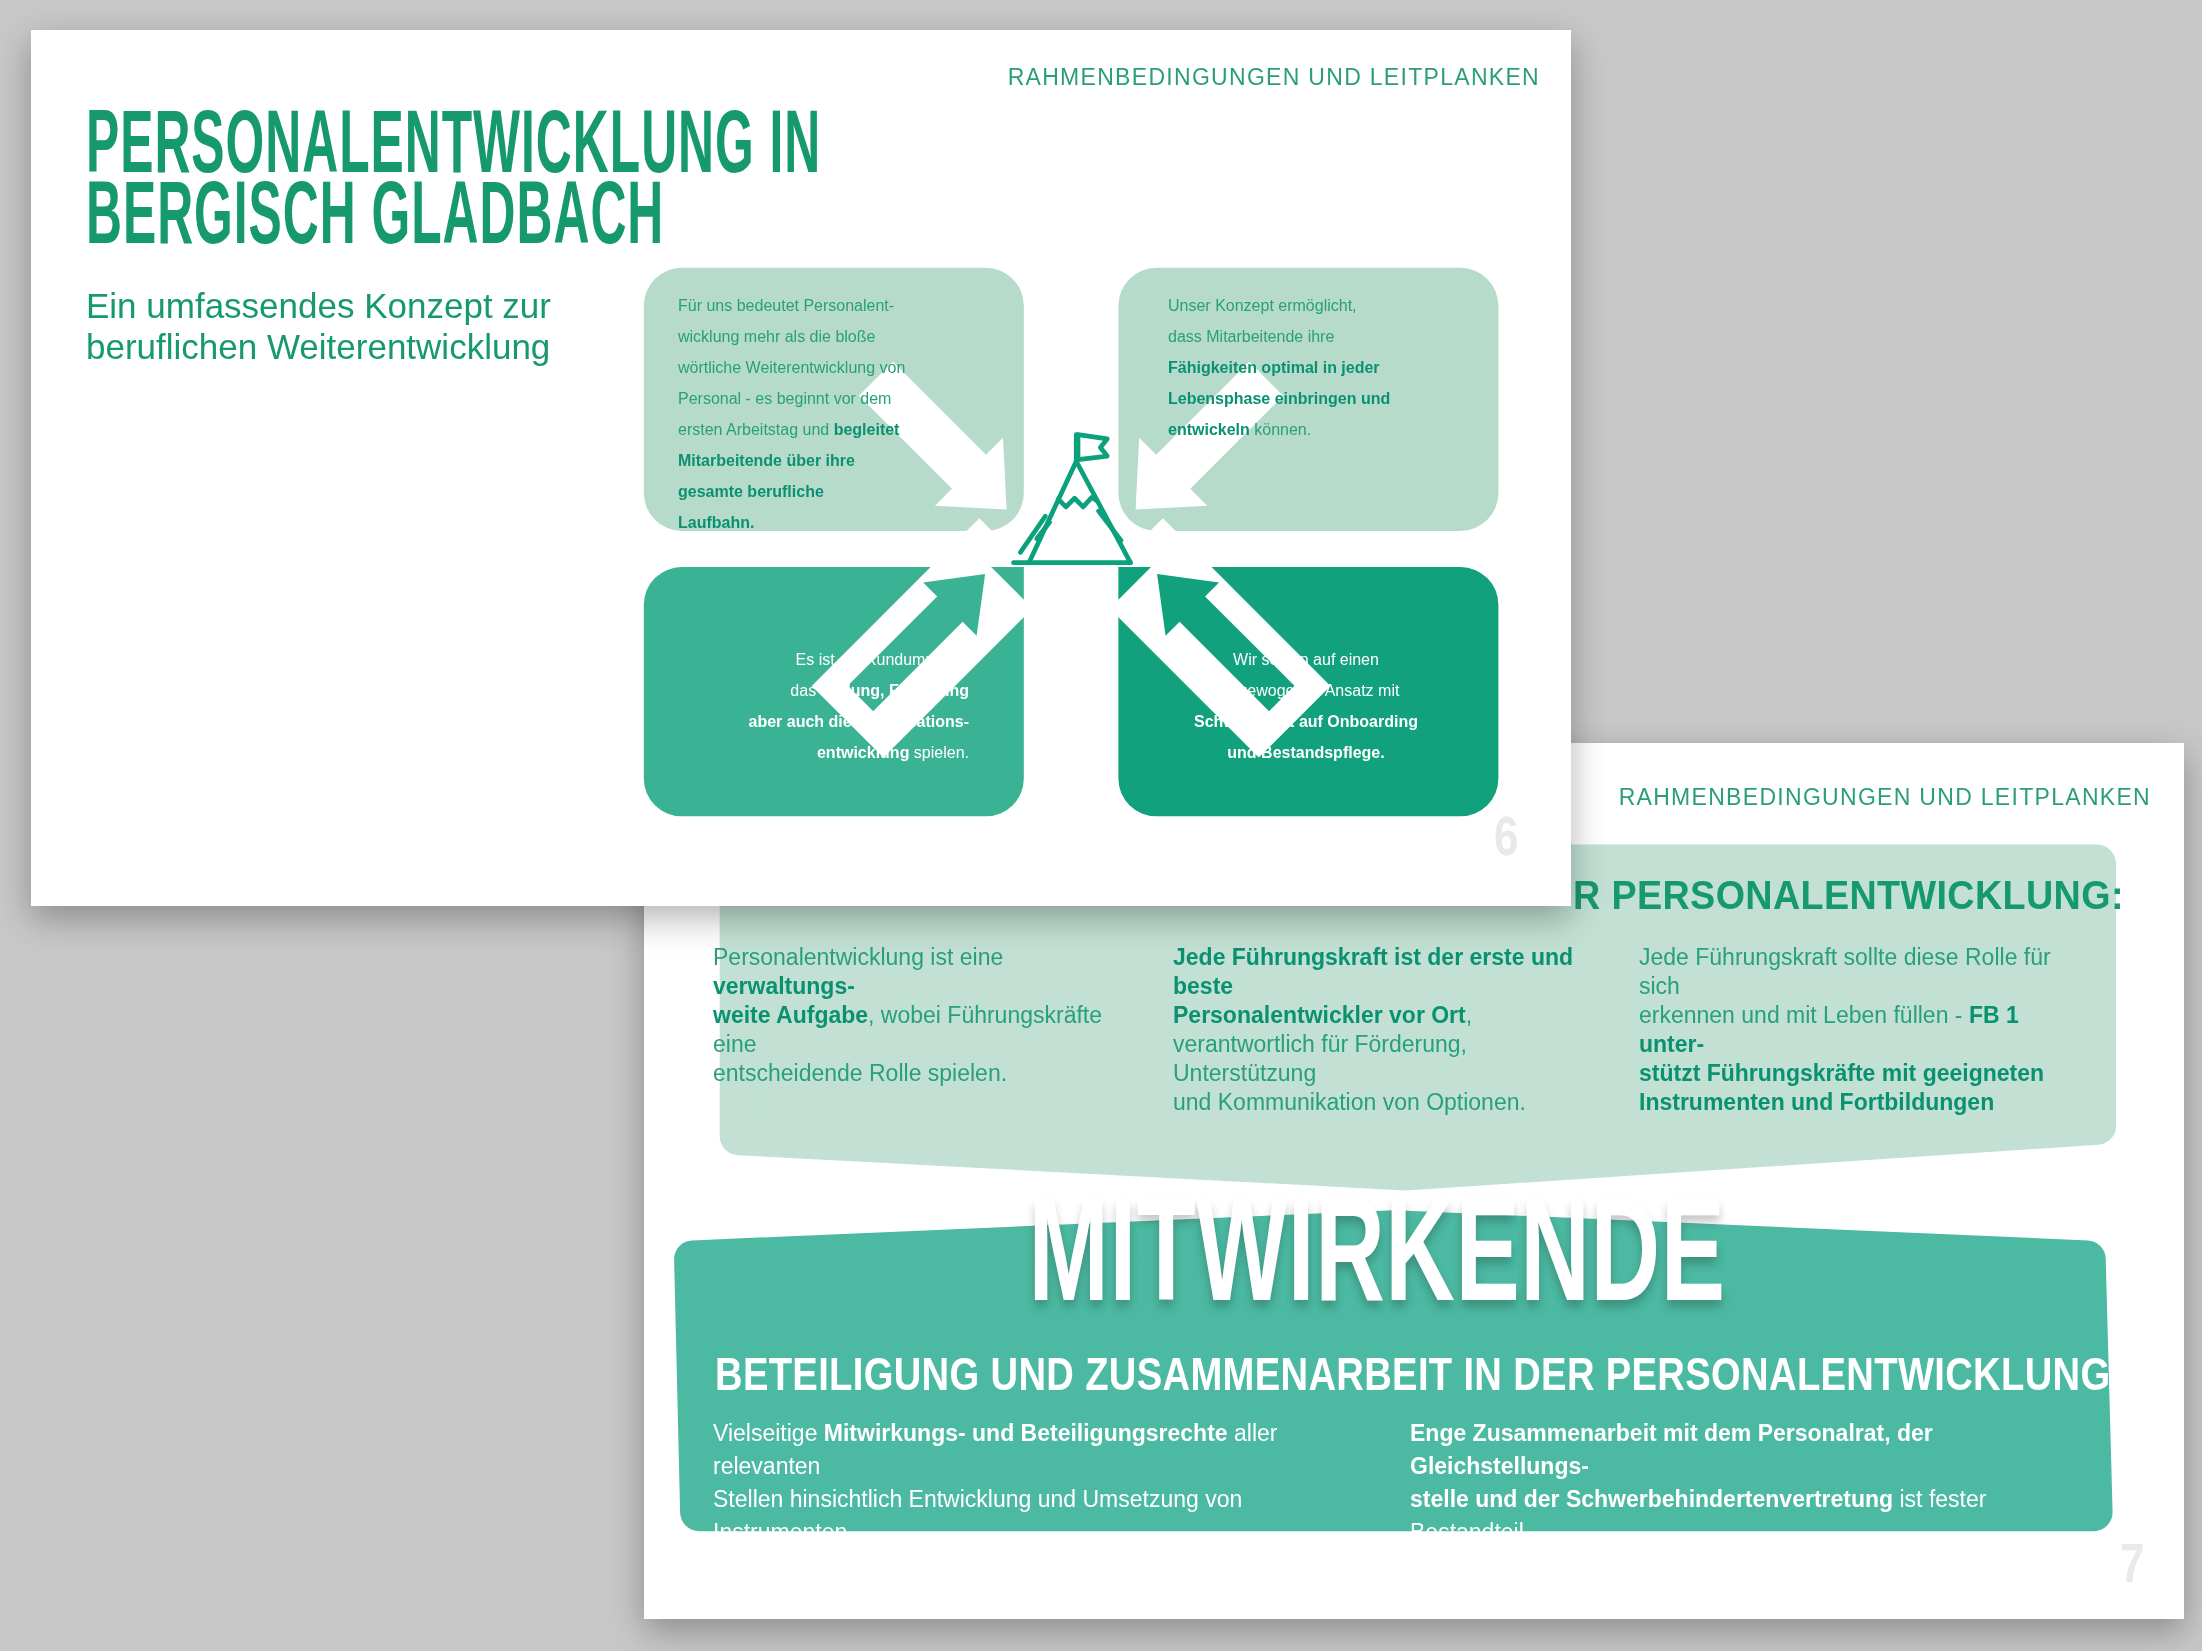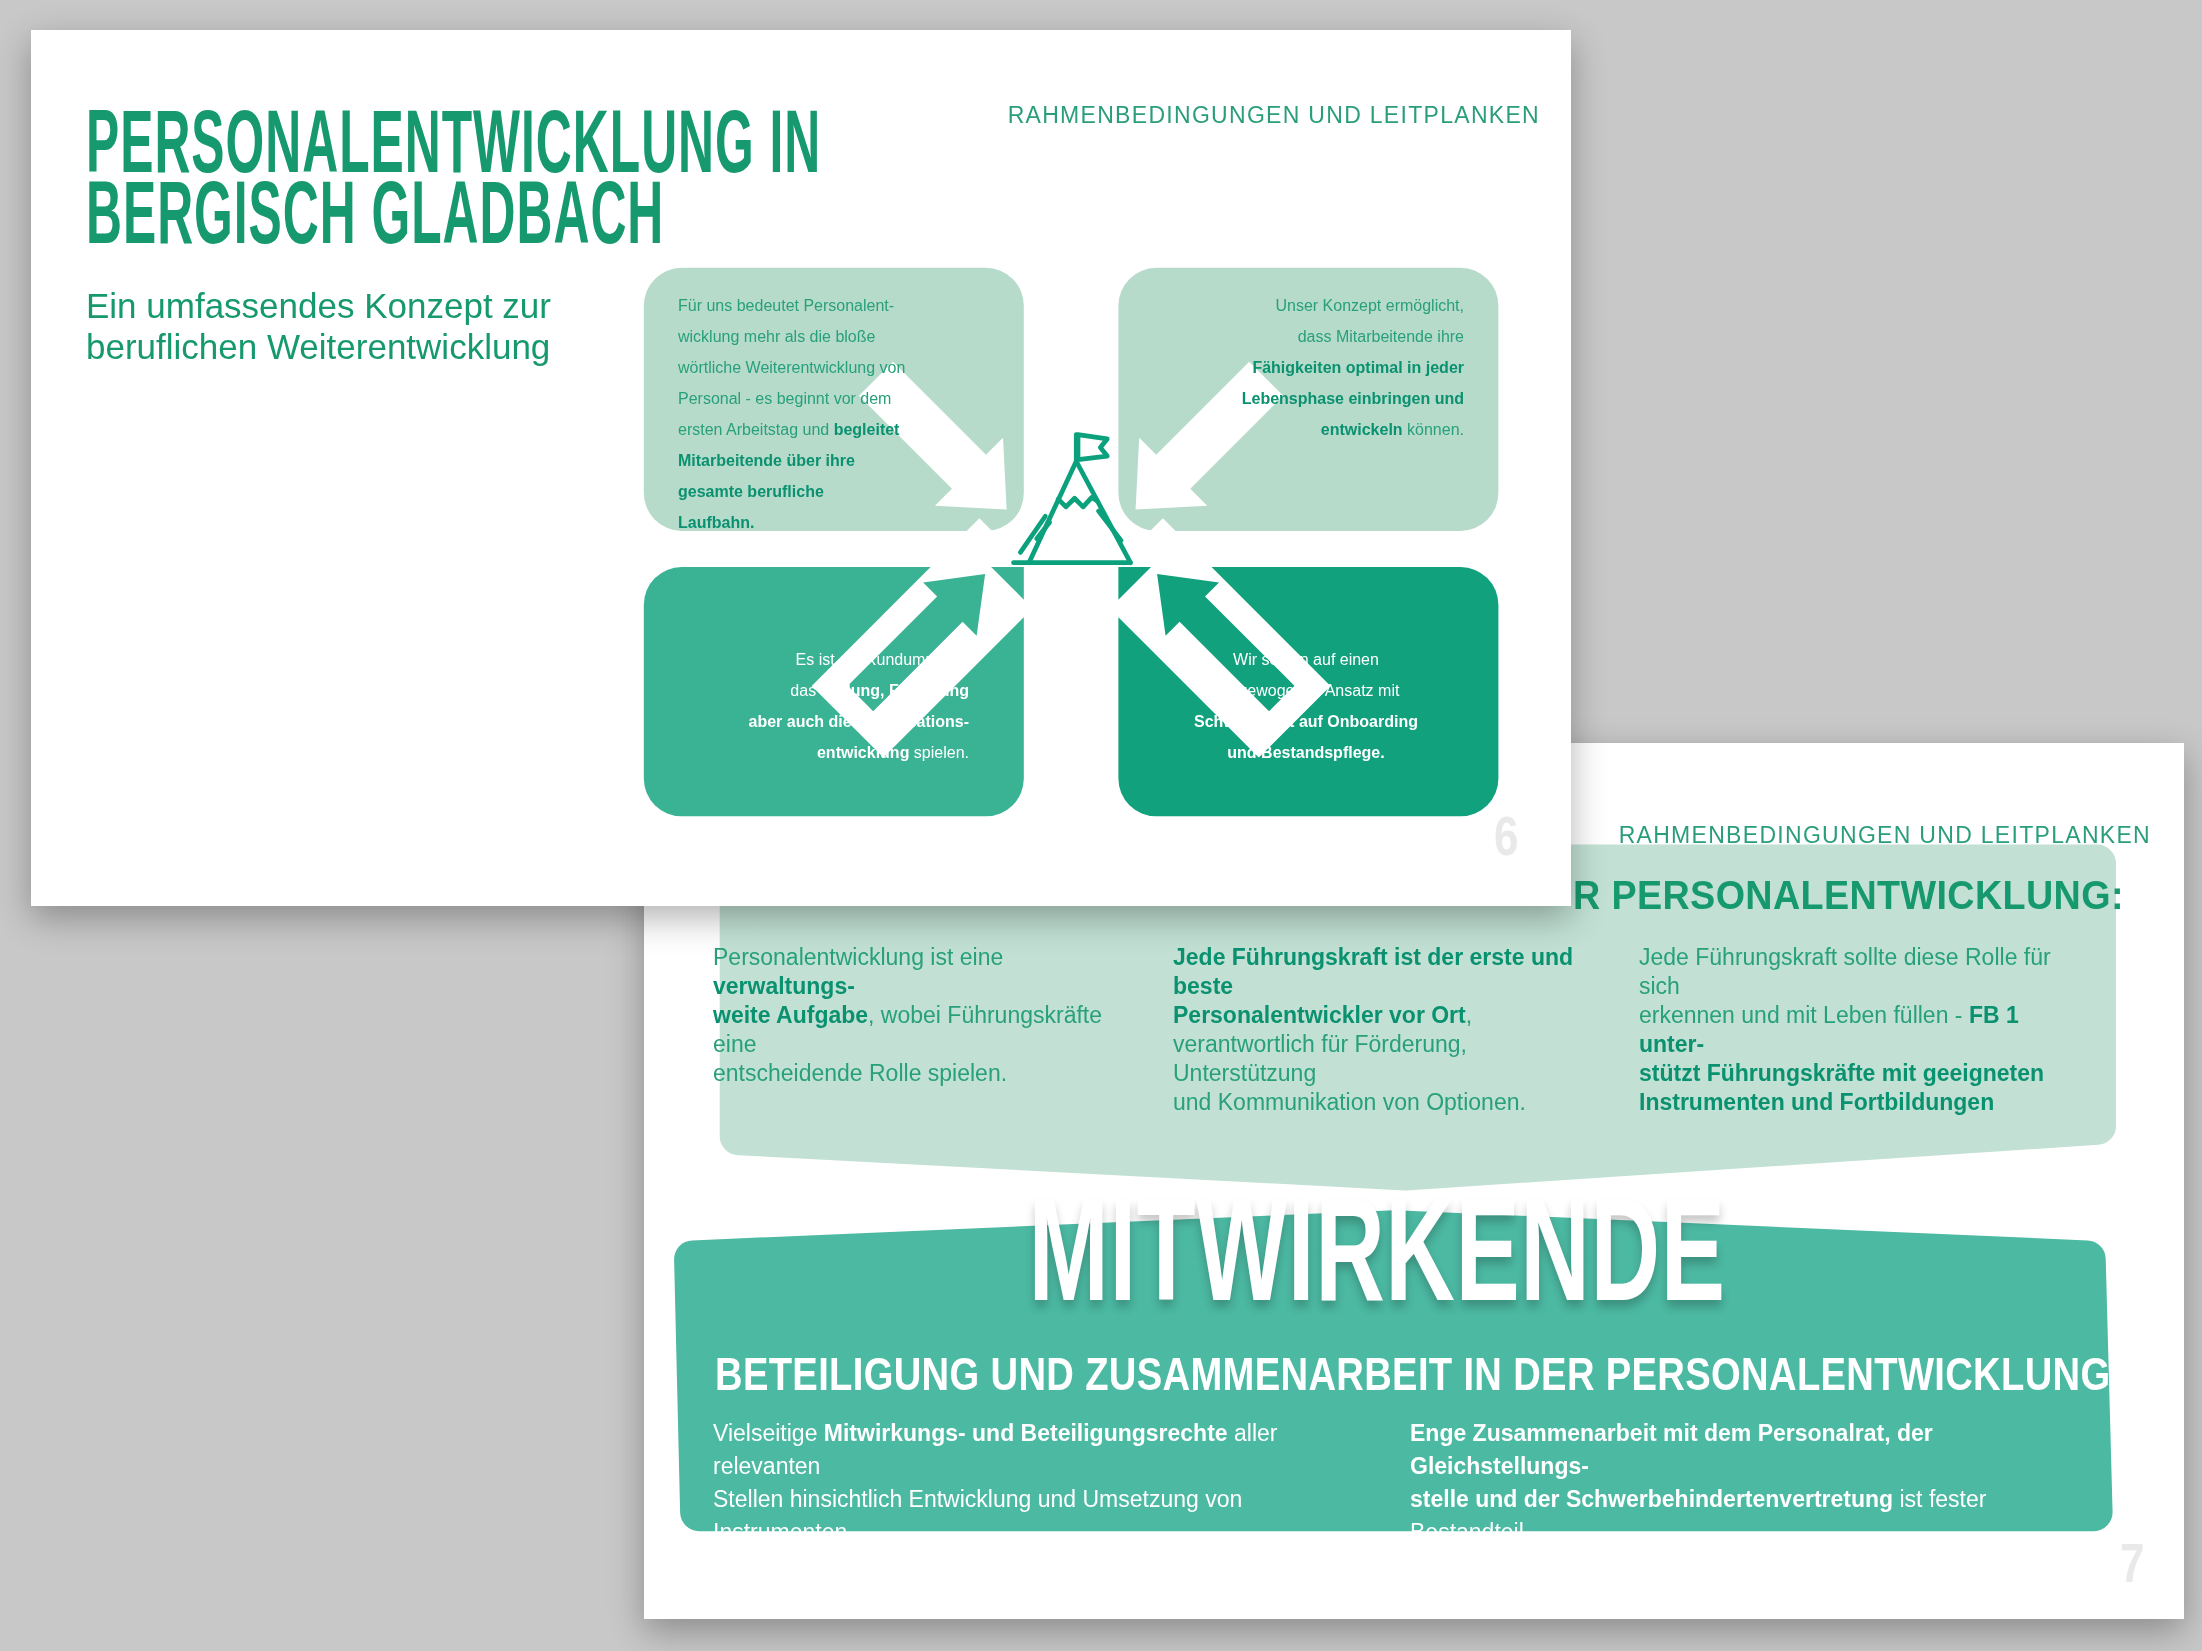"RAHMENBEDINGUNGEN UND LEITPLANKEN" .hdr { margin-top: 38px -> none }
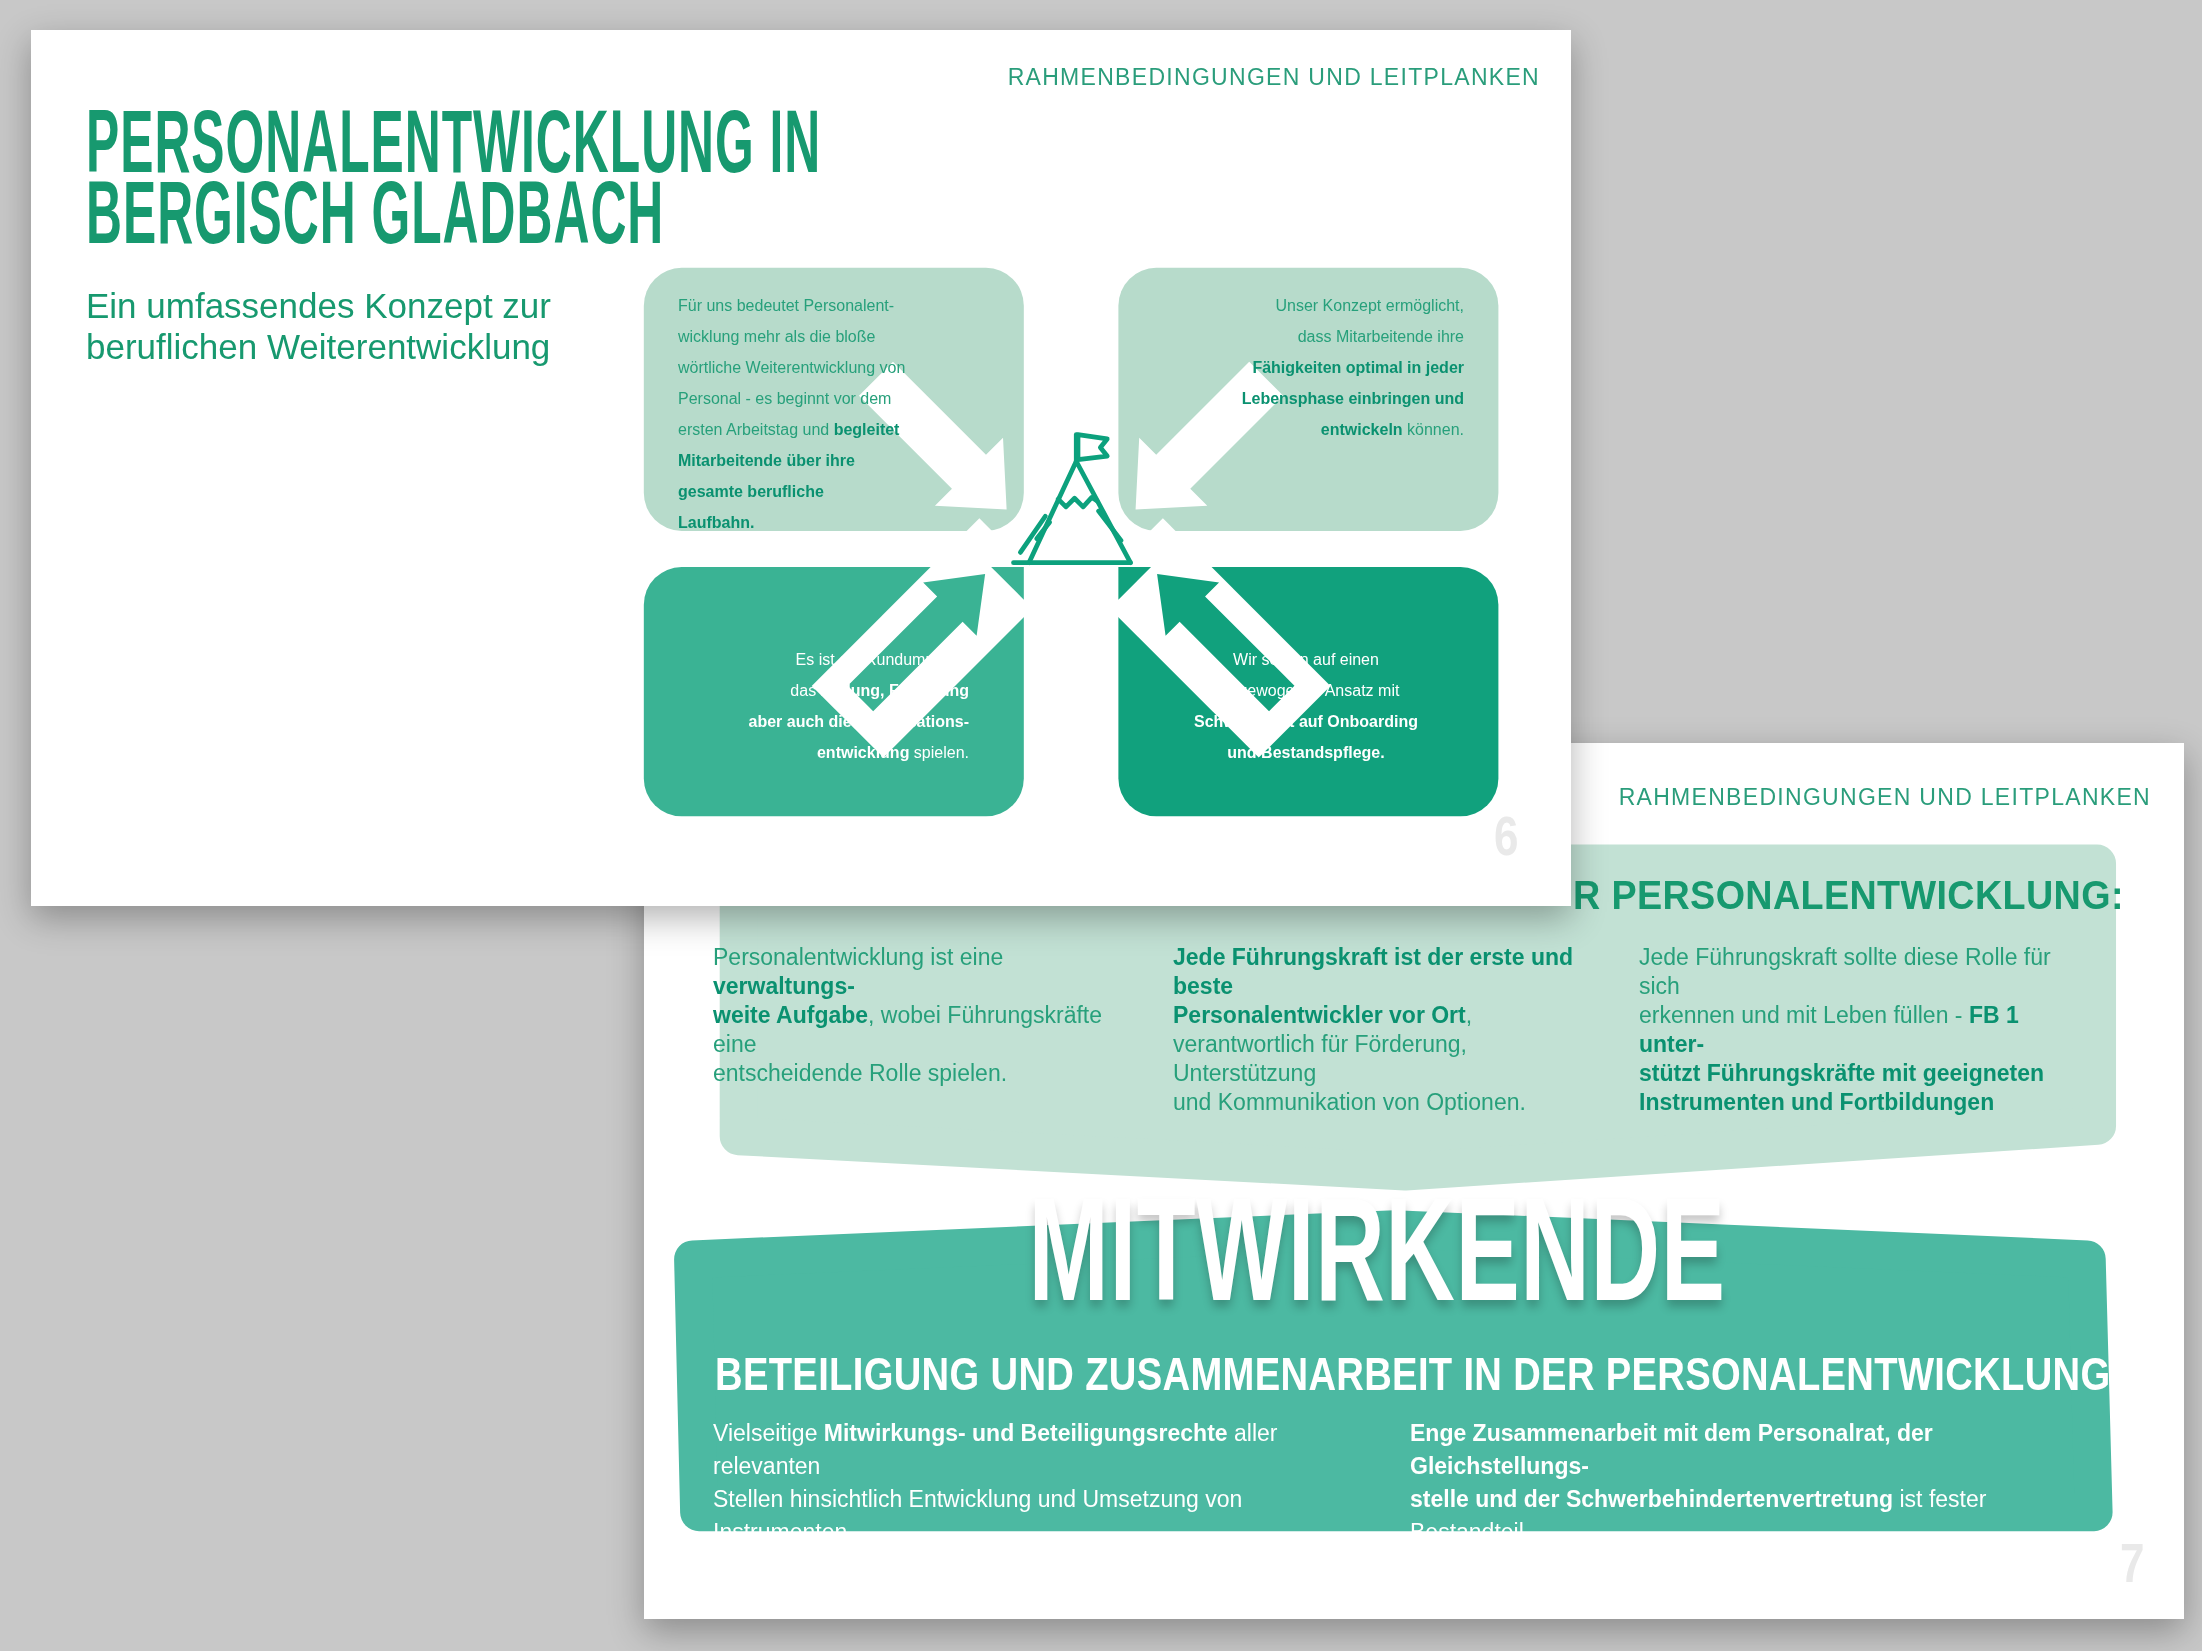"Unser Konzept ermöglicht," div.boxtext { text-align: right -> none }
